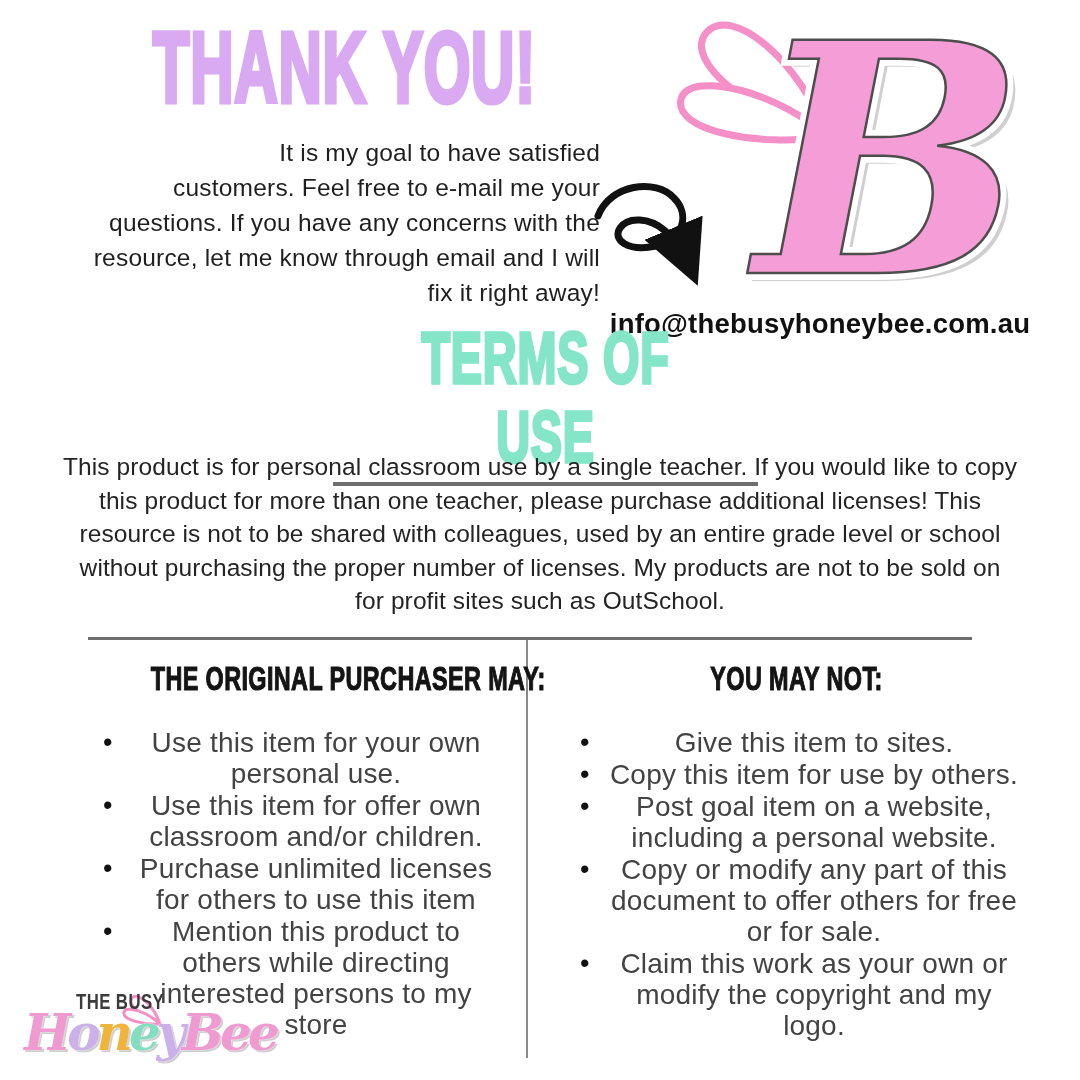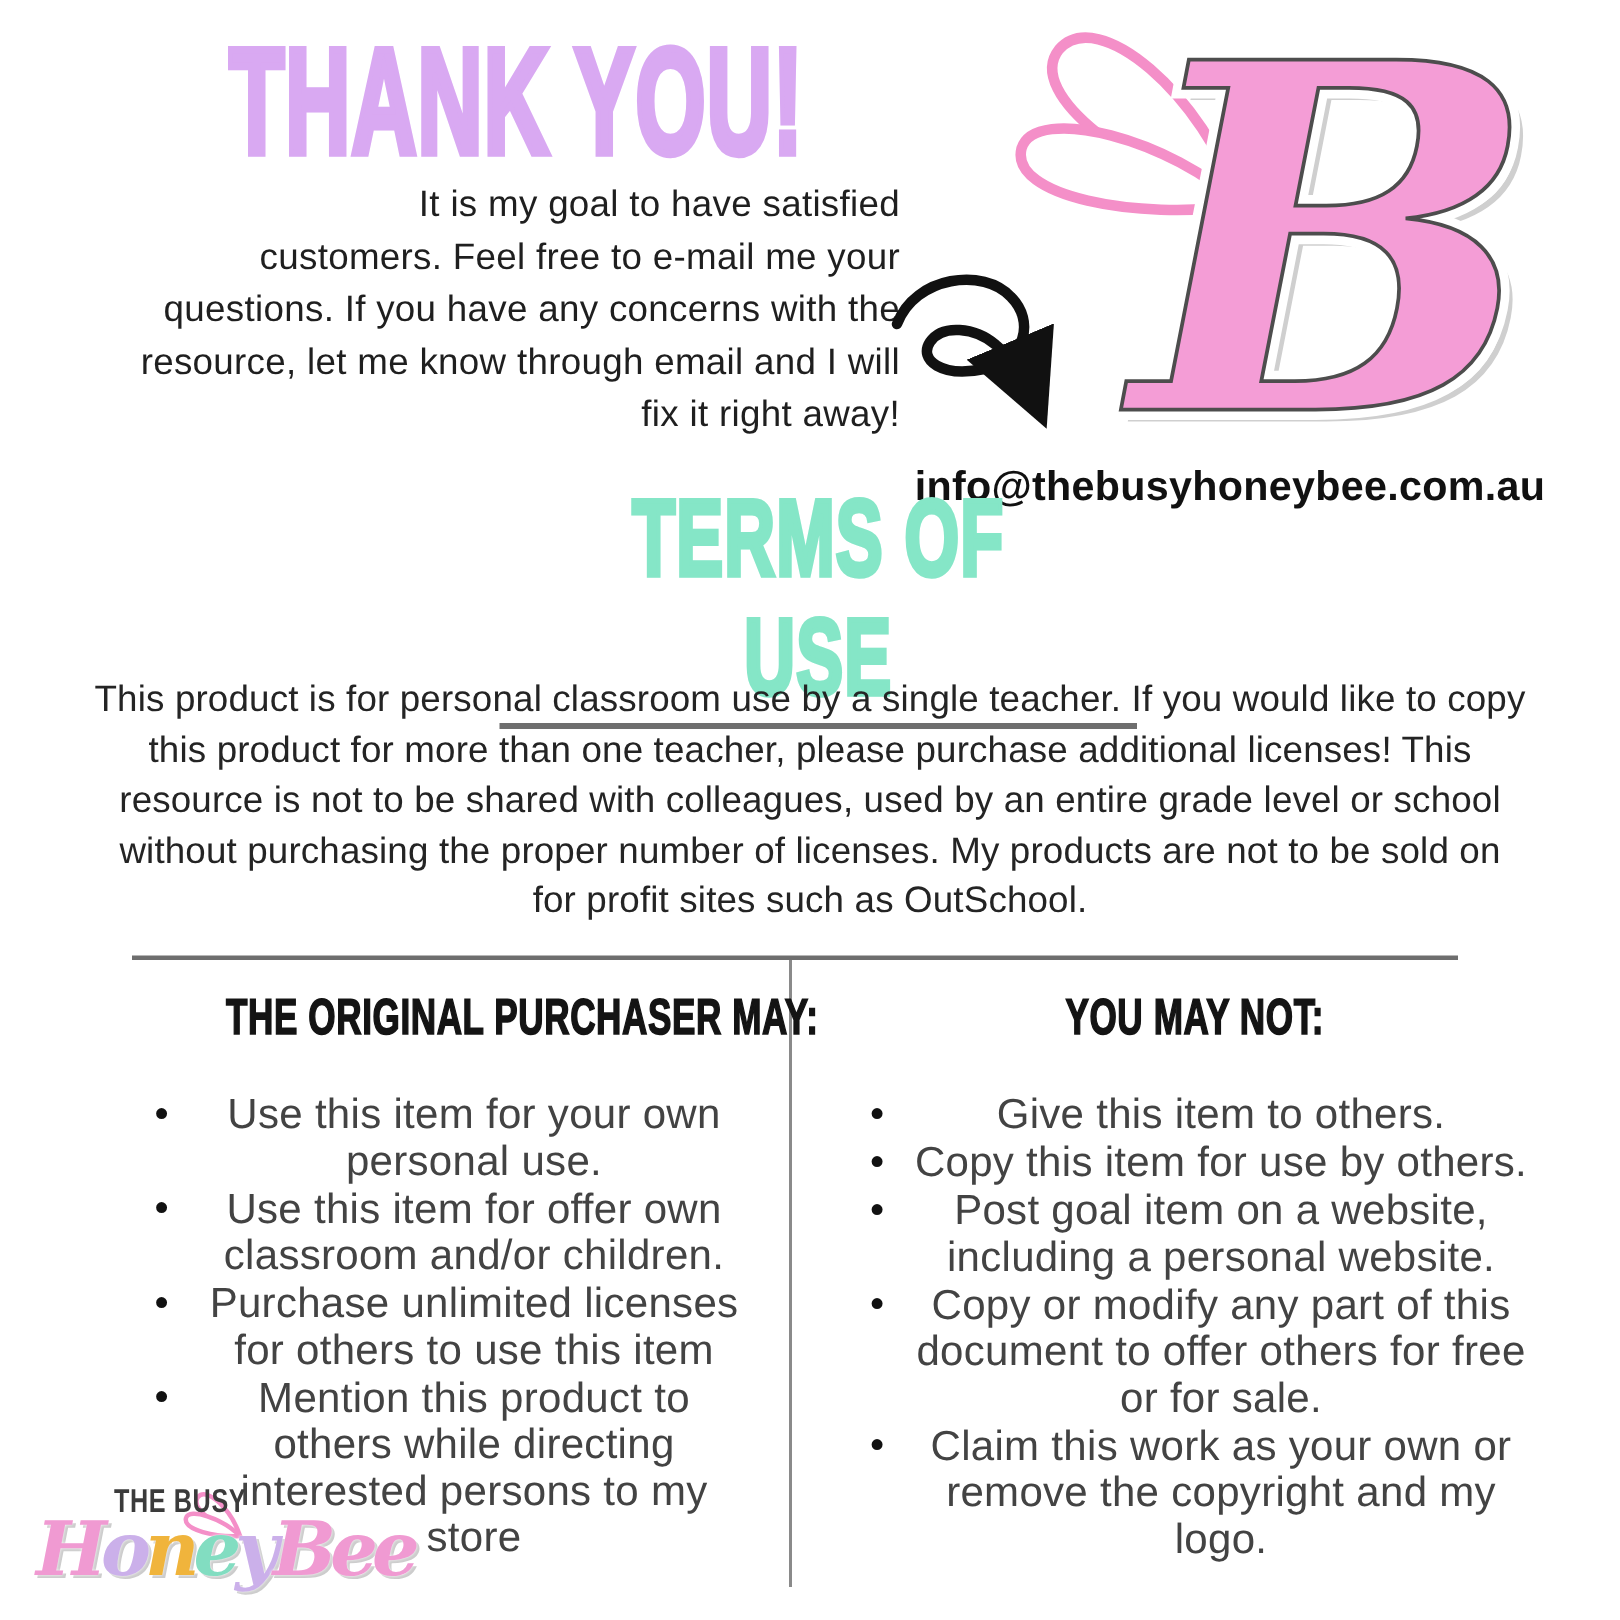"It is my goal to" .ty-body { margin-top: 5px -> 21px }
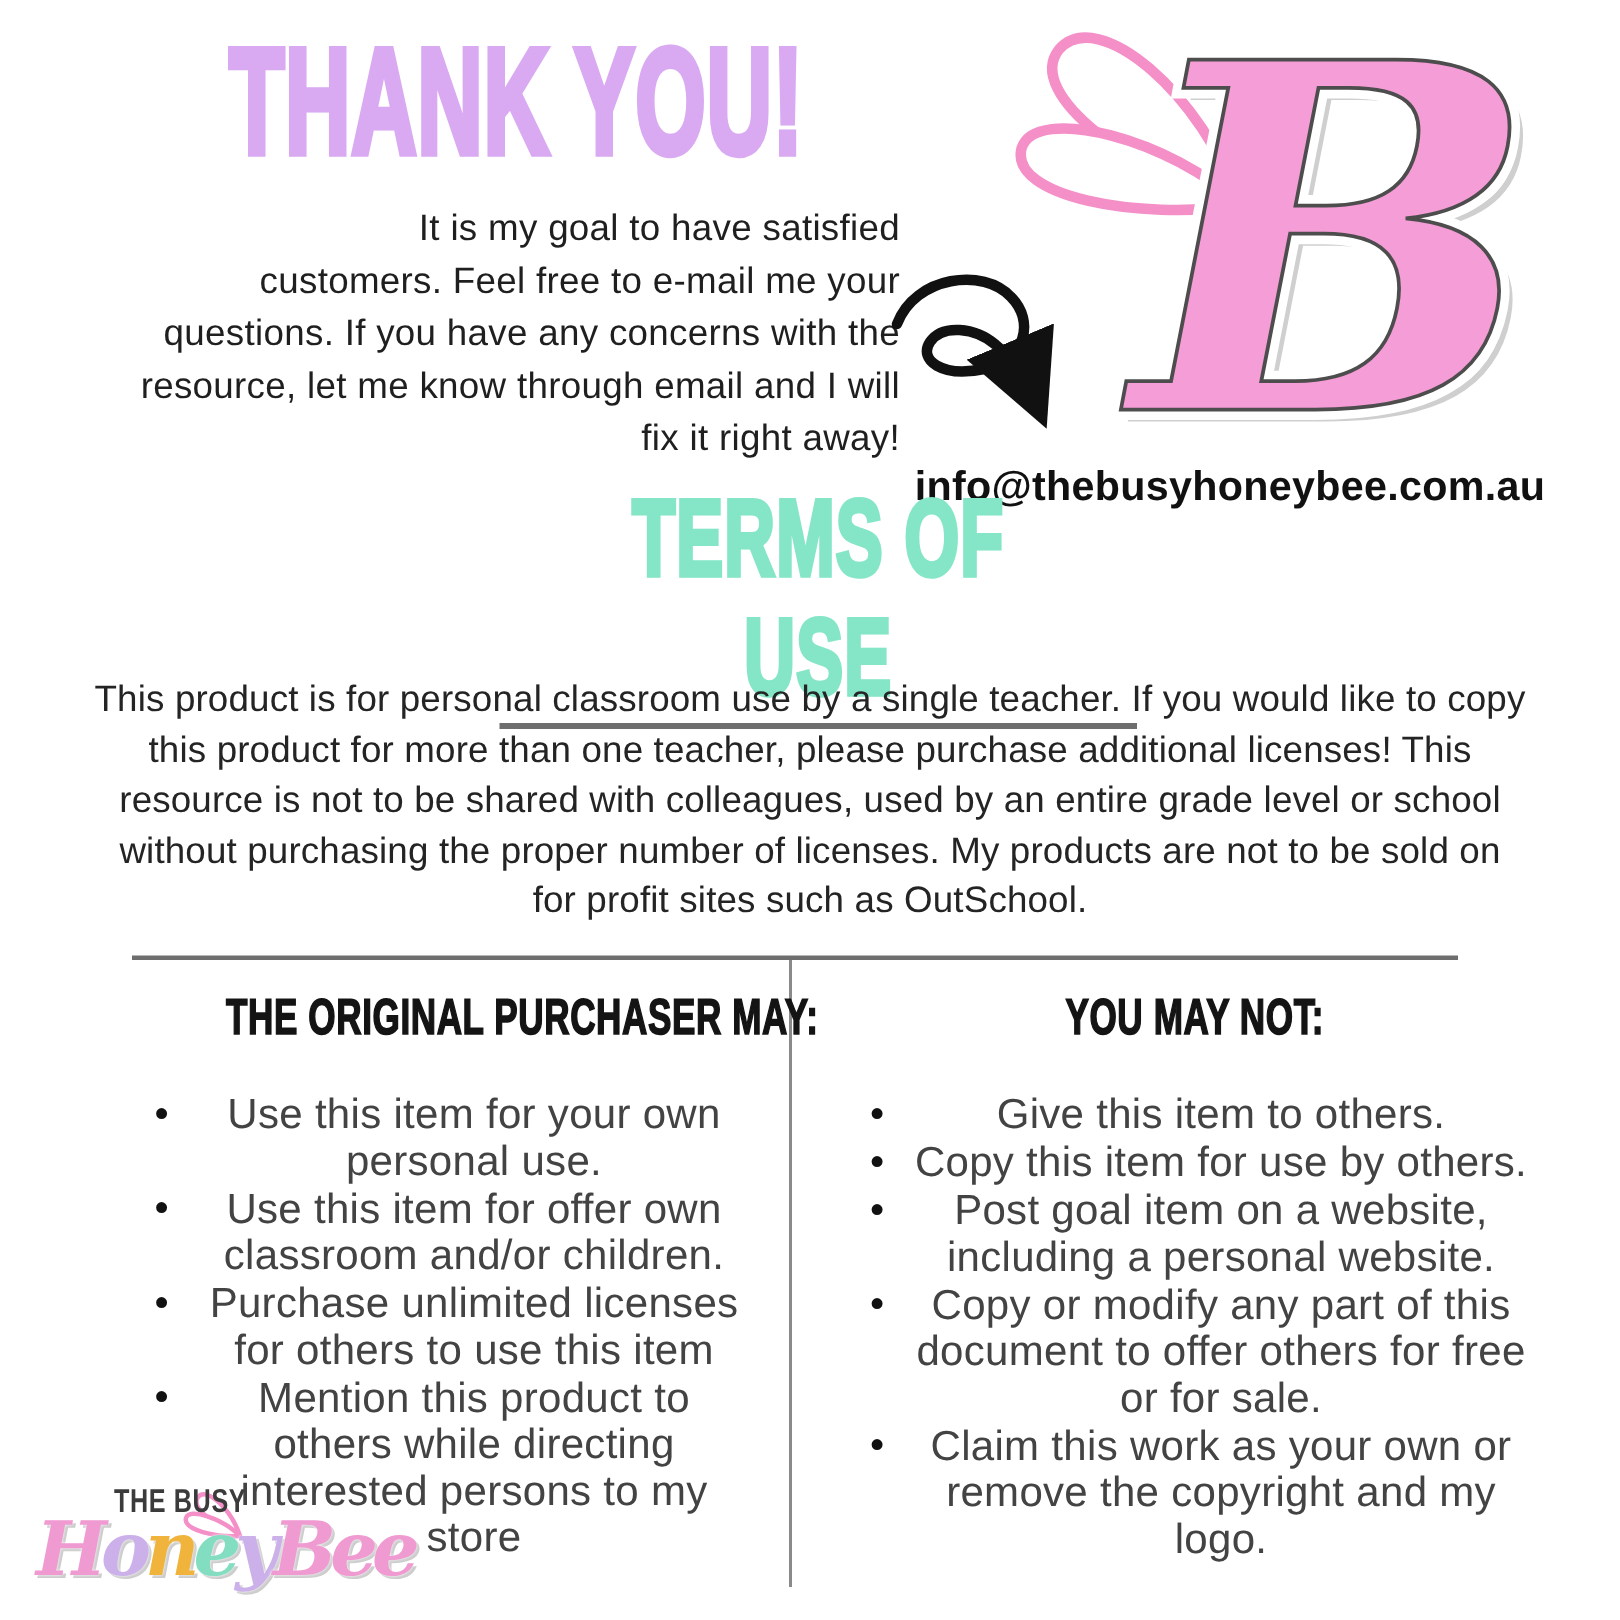"Give this item to others." span.btext { text: others -> sites }
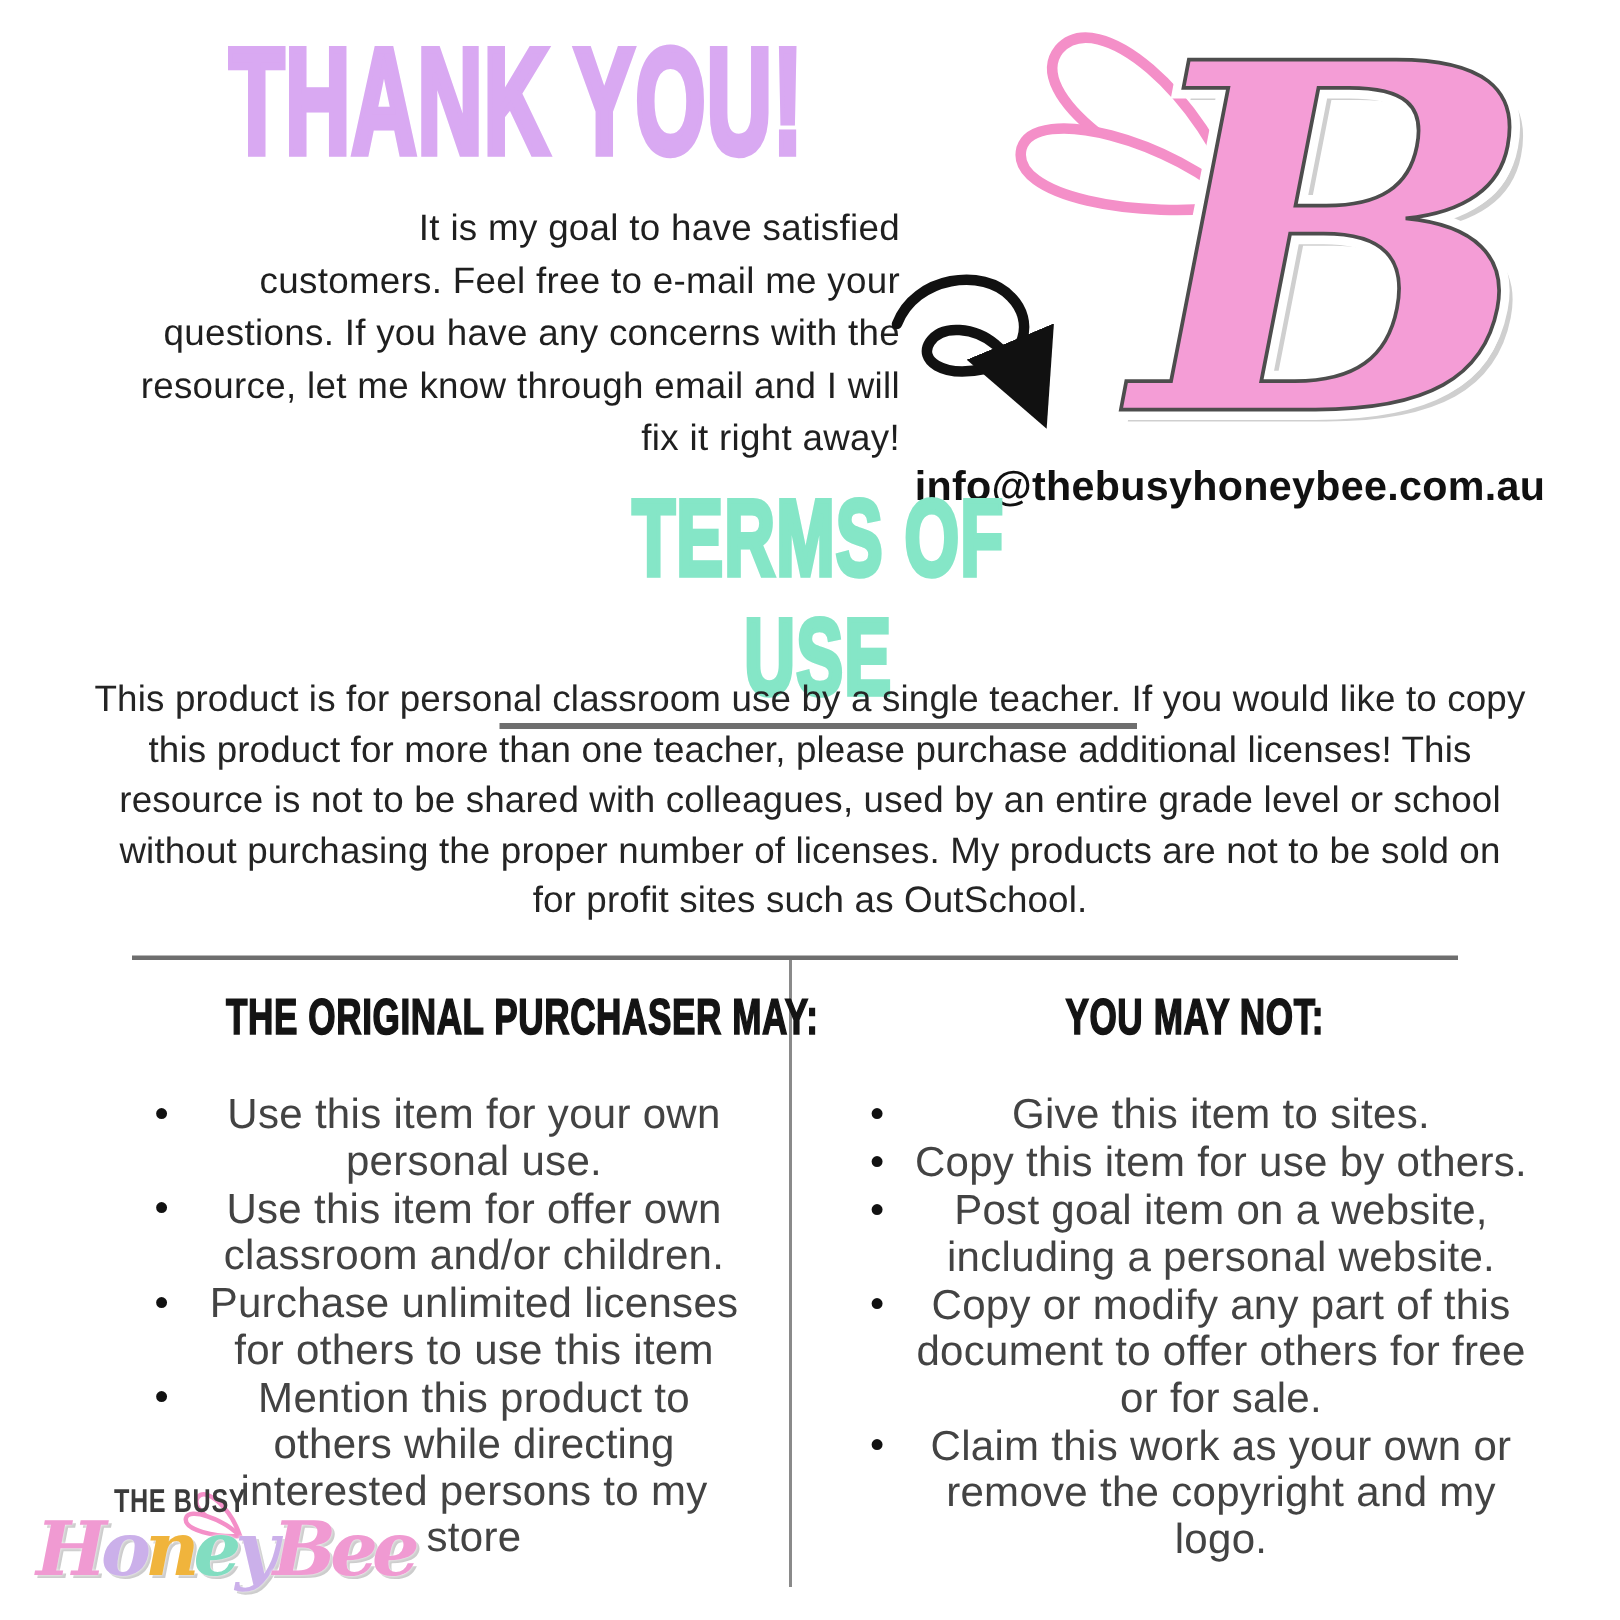"Claim this work as your" span.btext { text: remove -> modify }
